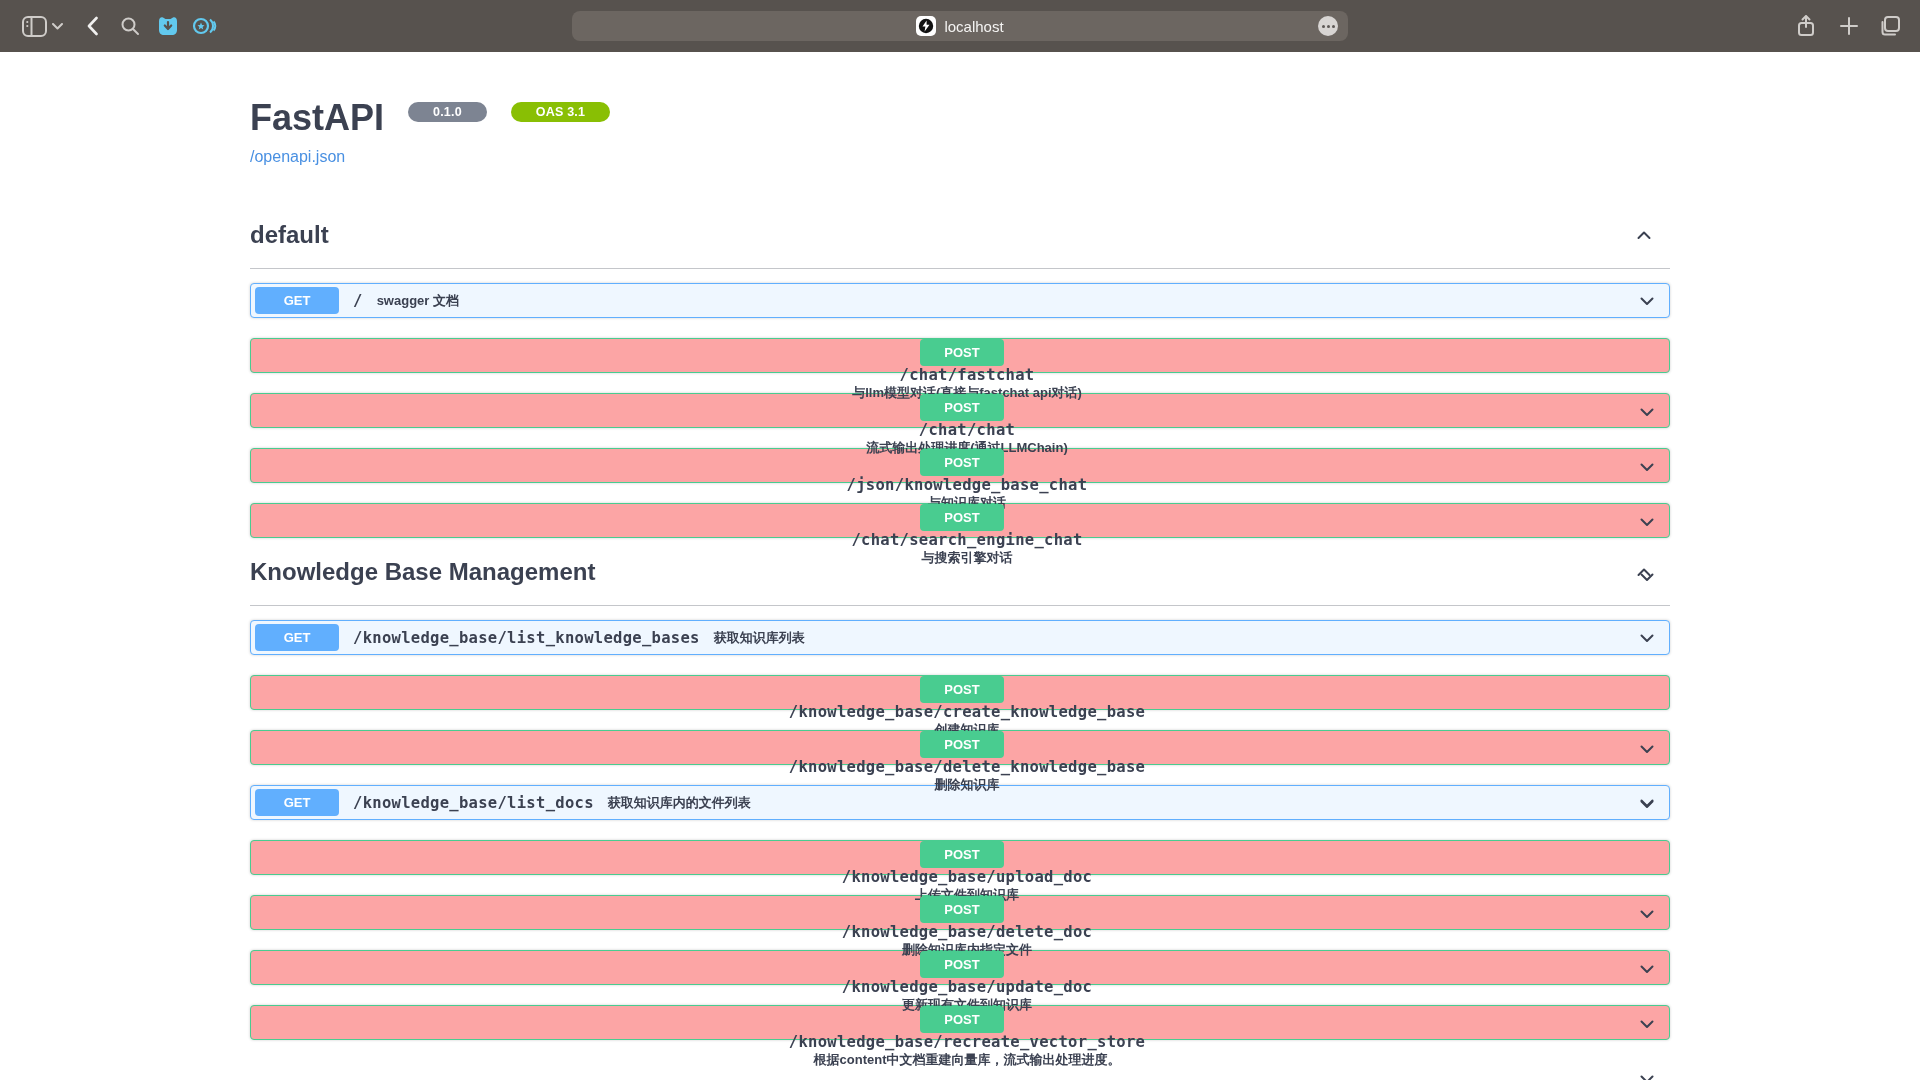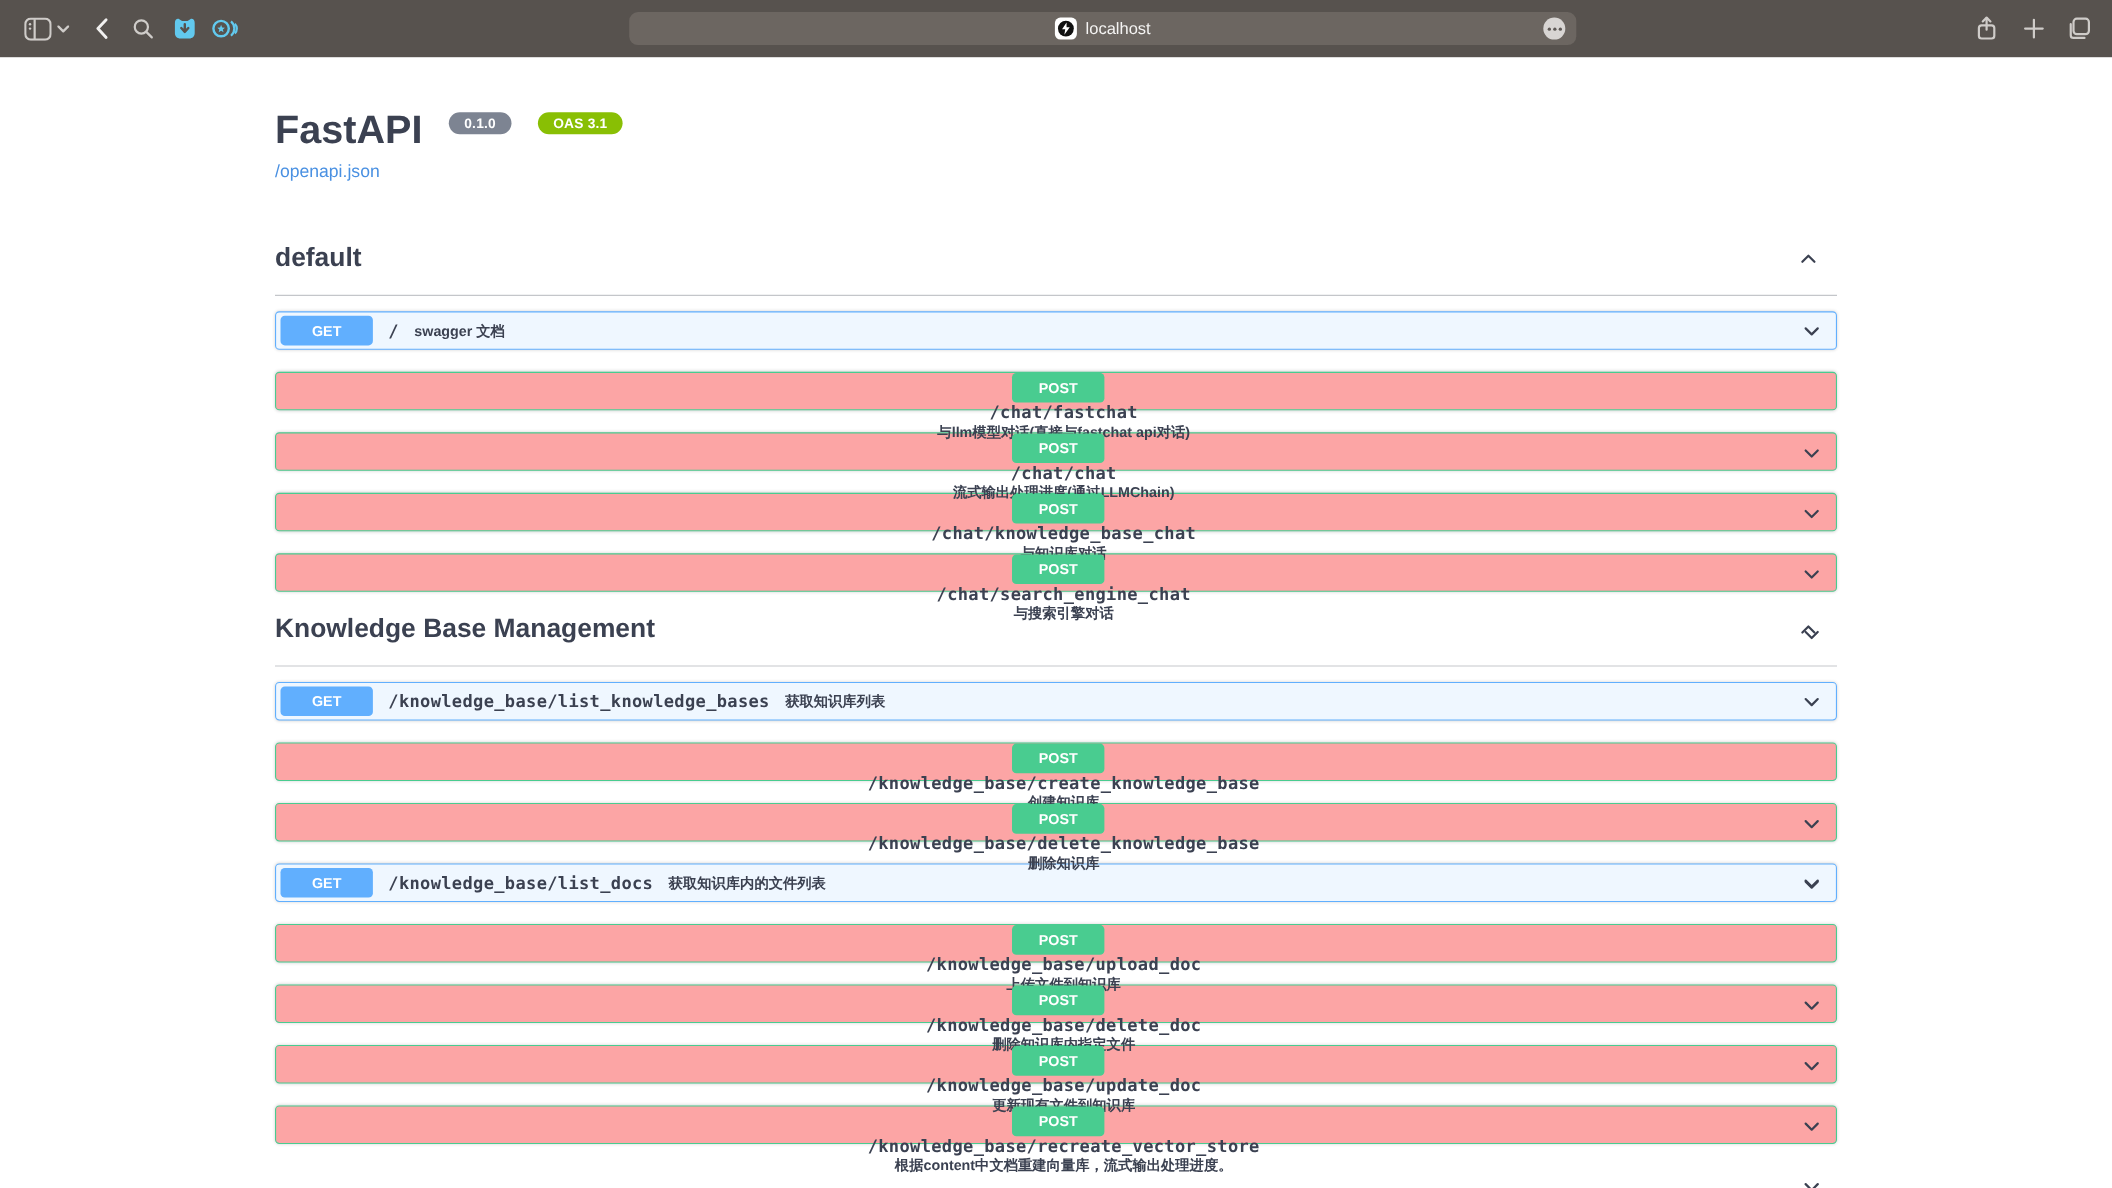"localhost" .urlbar { width: 861px -> 776px }
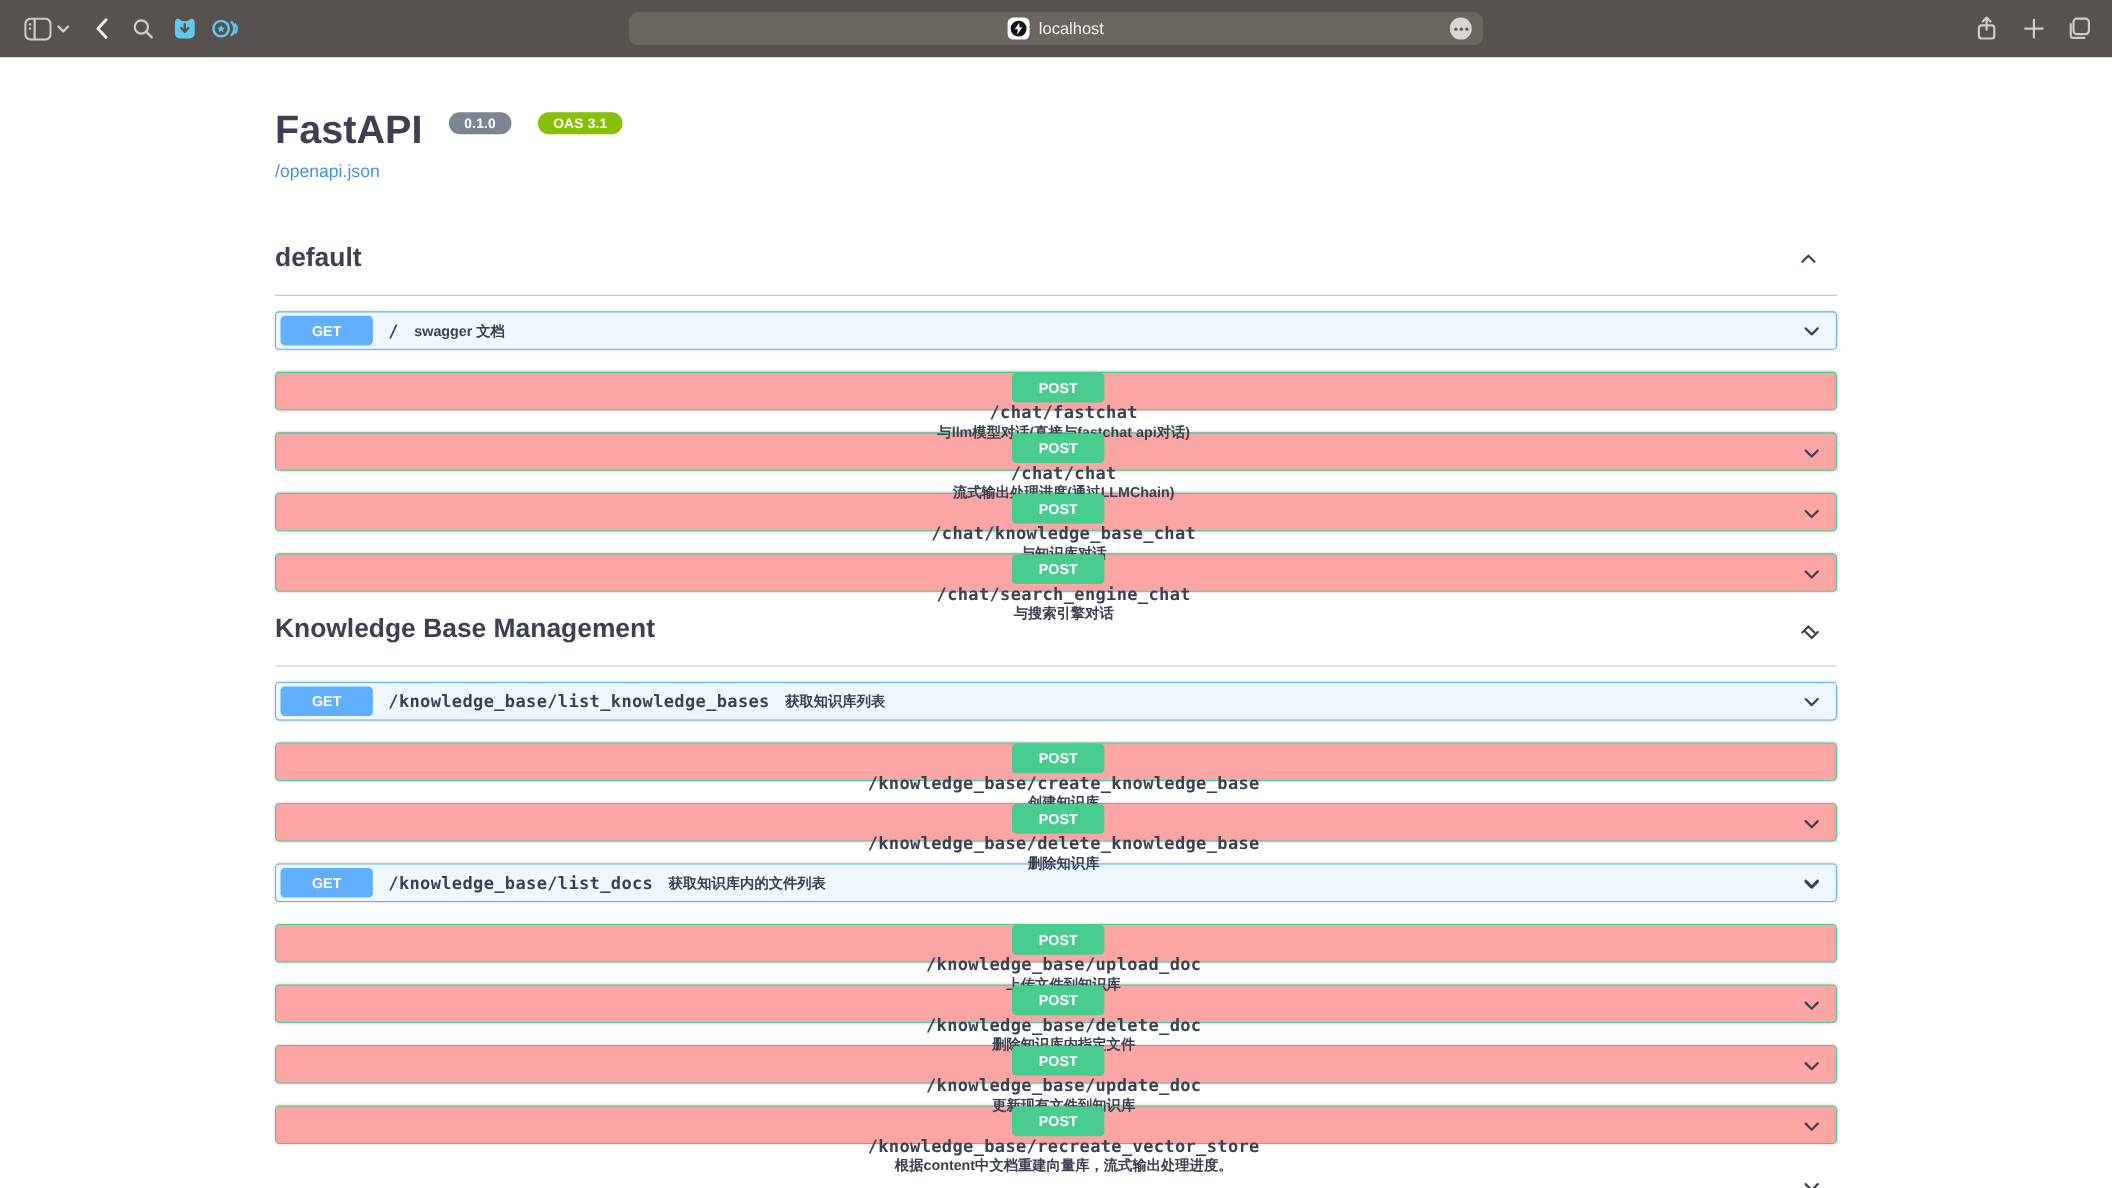"0.1.0" .pill { padding: 3px 14px -> 3px 25px }
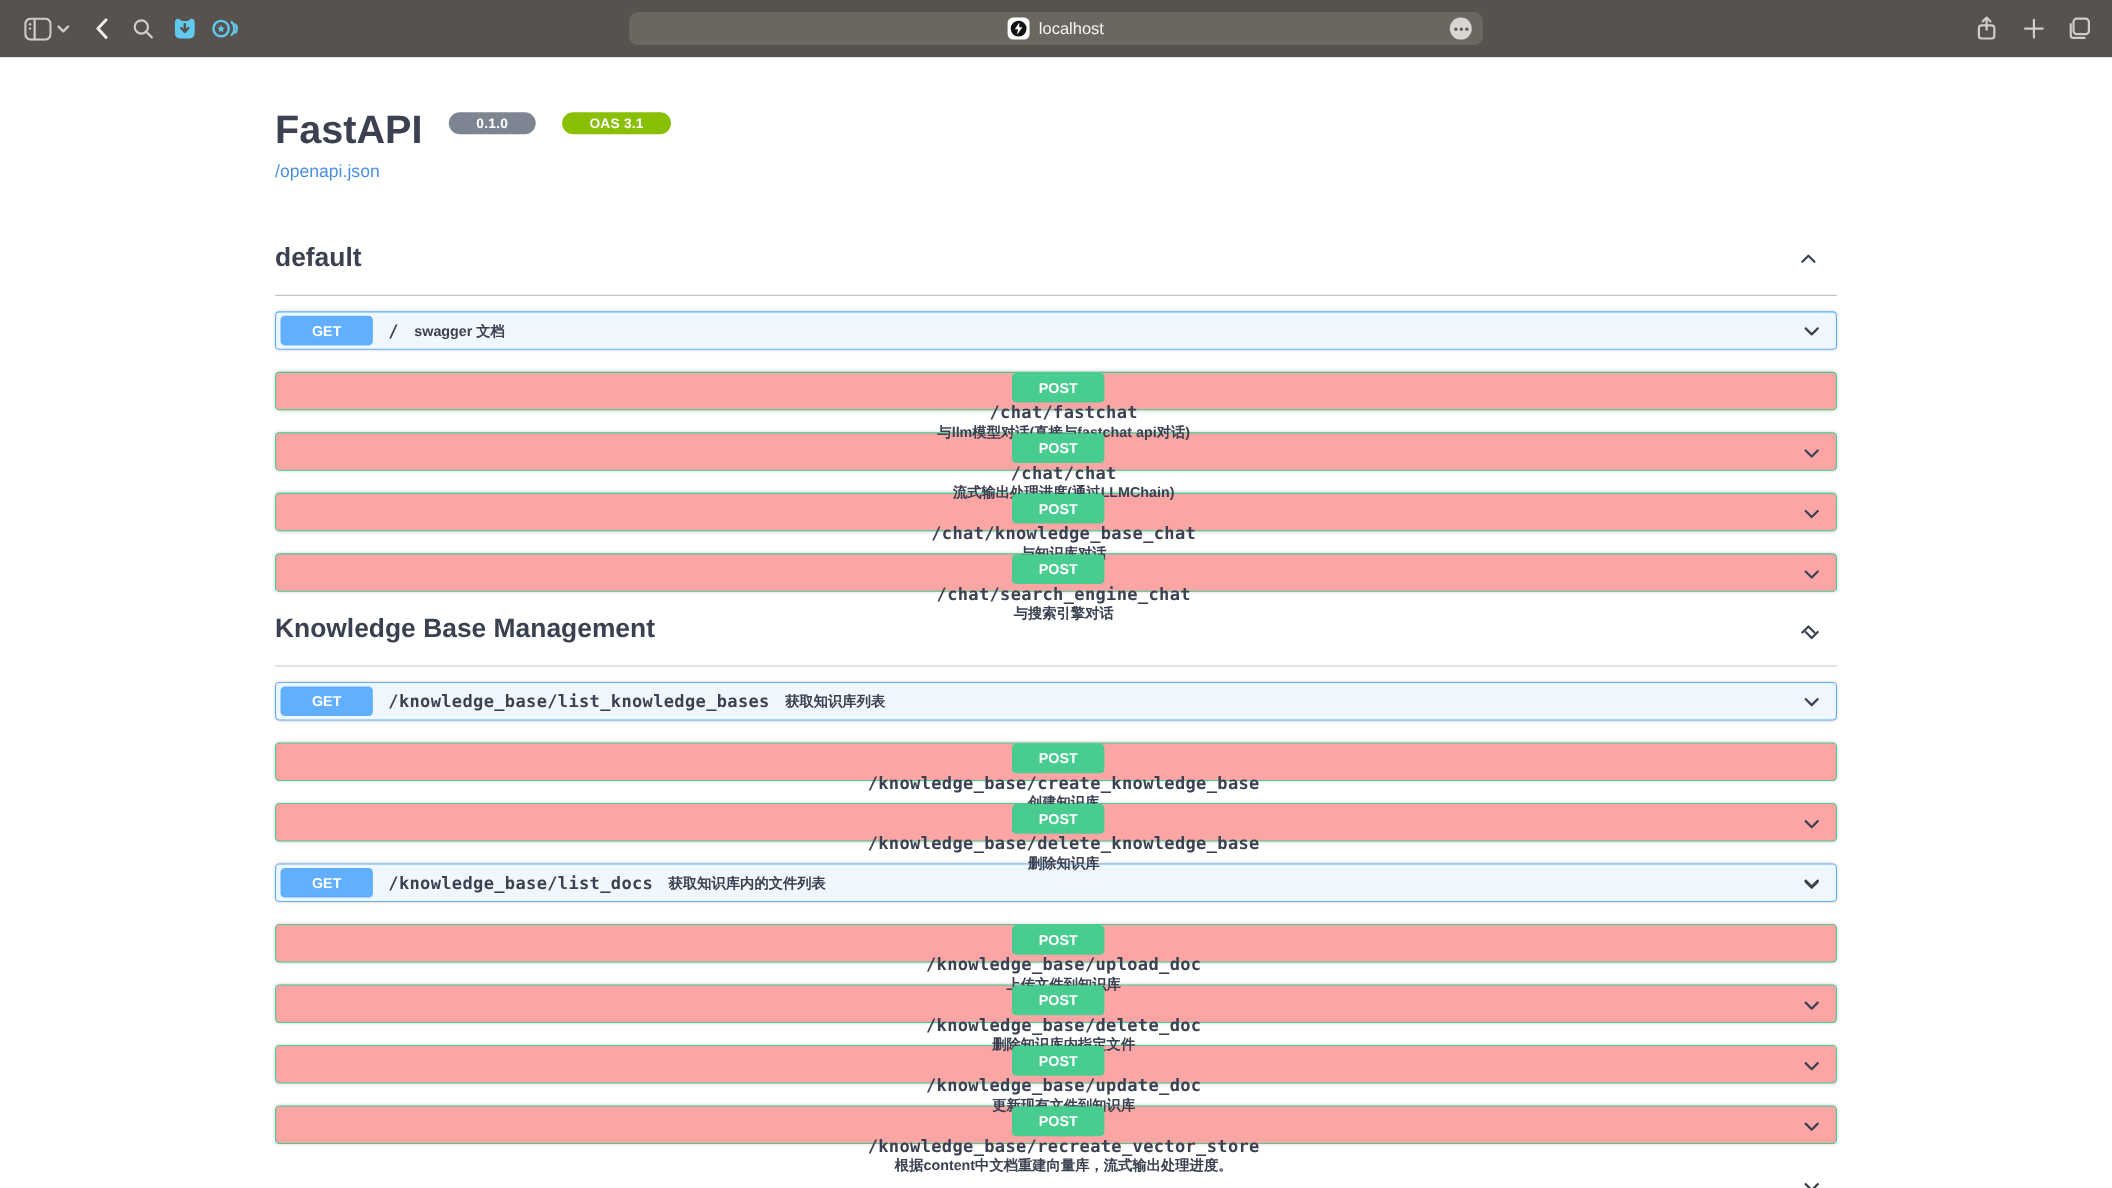"/chat/knowledge_base_chat" span.path { text: /chat/knowledge -> /json/knowledge }
